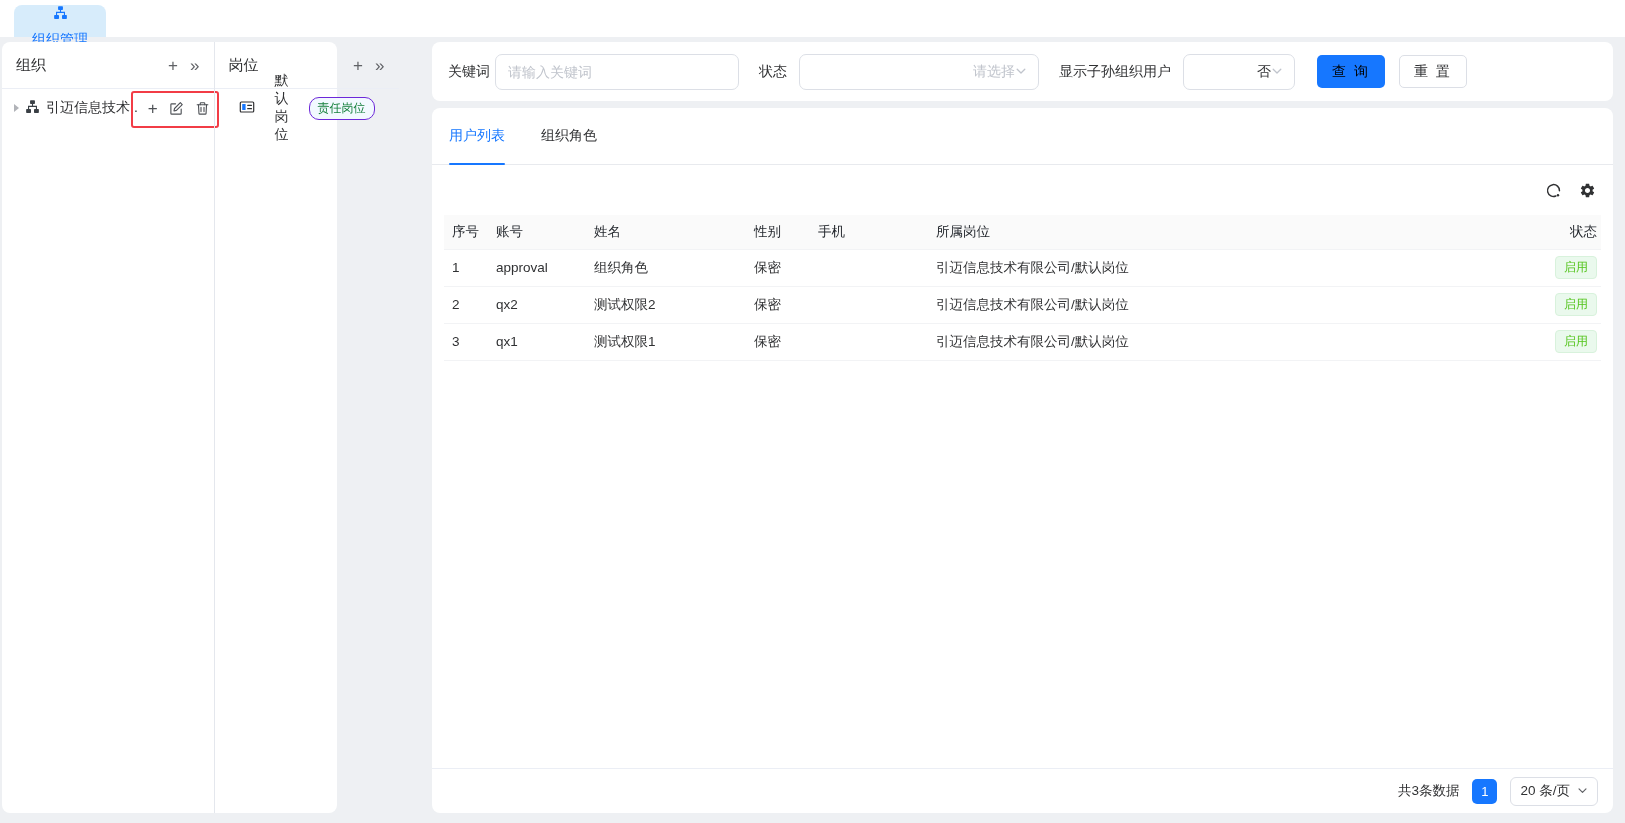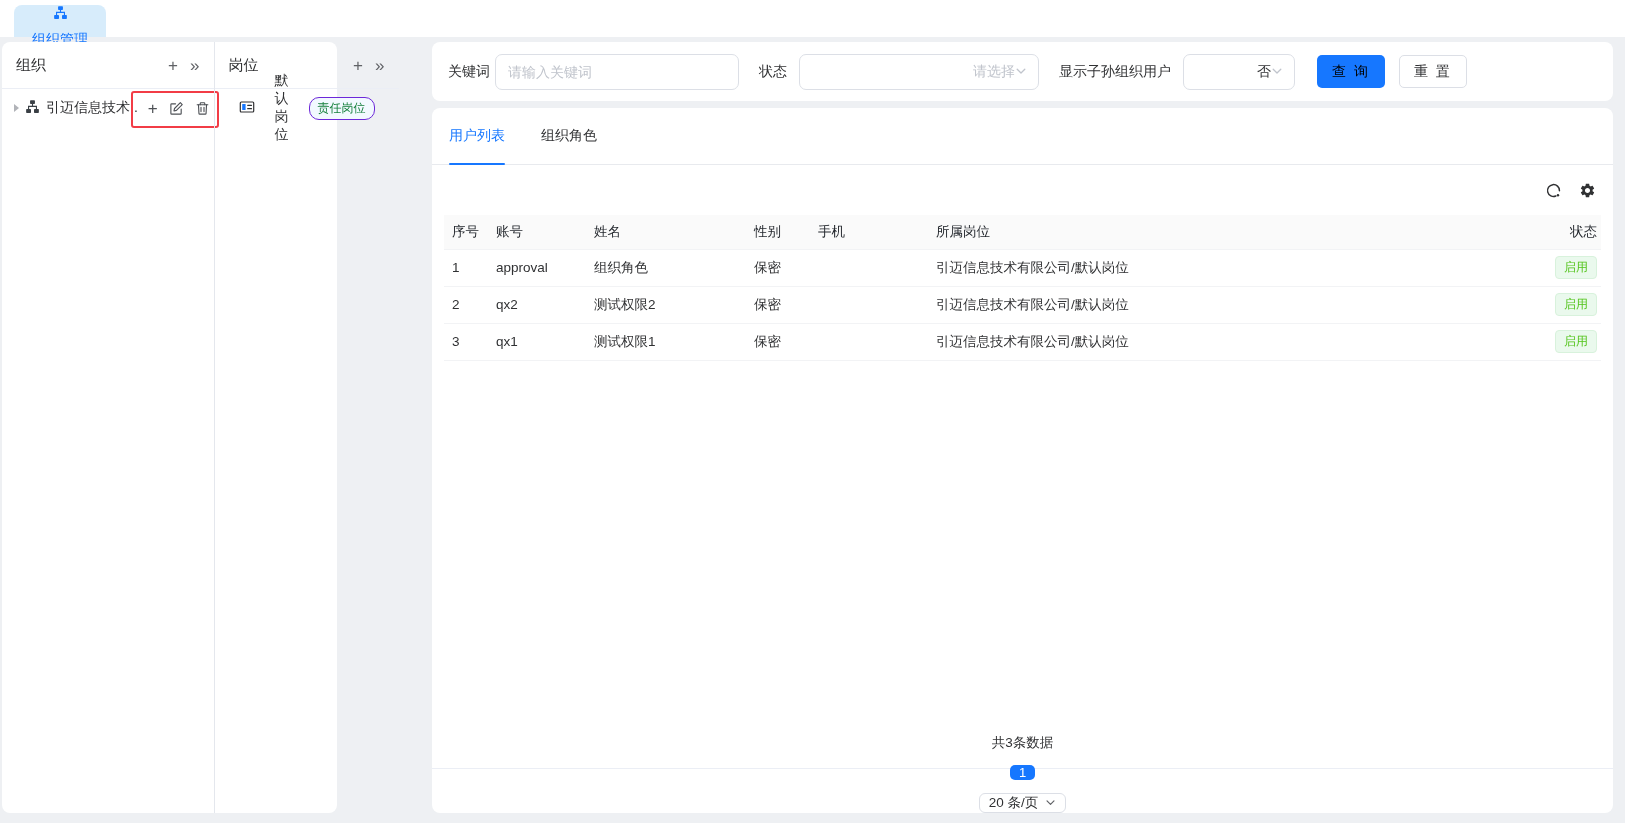"共3条数据" .pager { flex-direction: column -> none }
